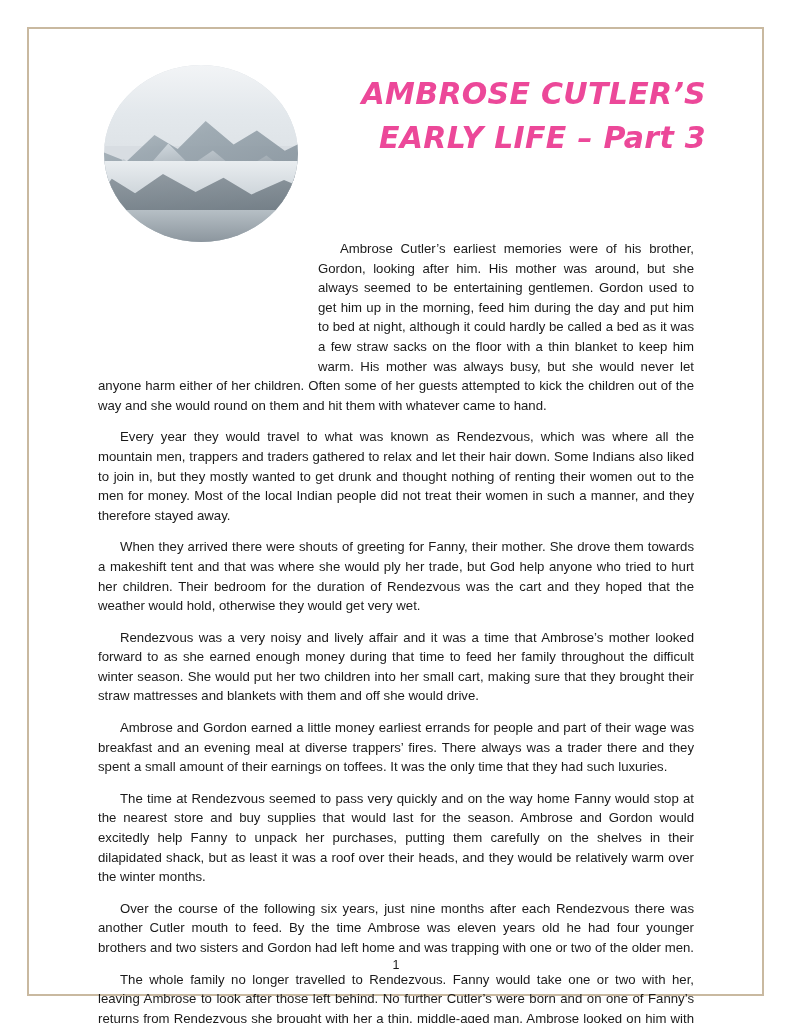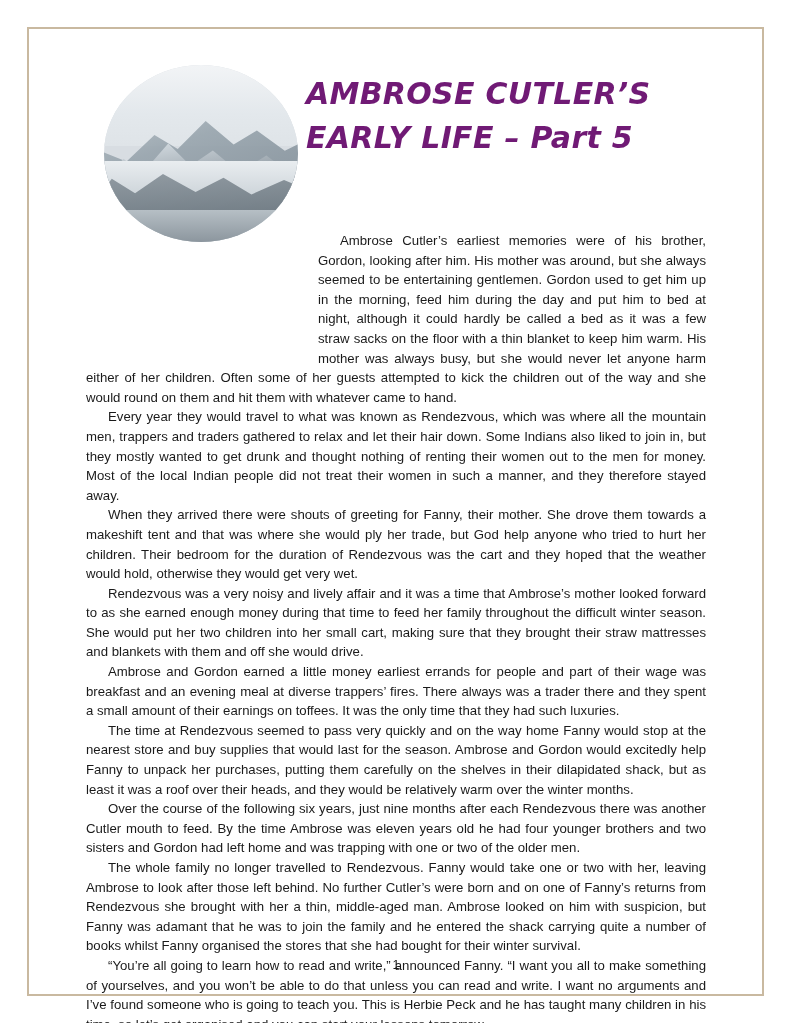"AMBROSE CUTLER’S" .title { color: #701a75 -> #ec4899; text-align: none -> right }
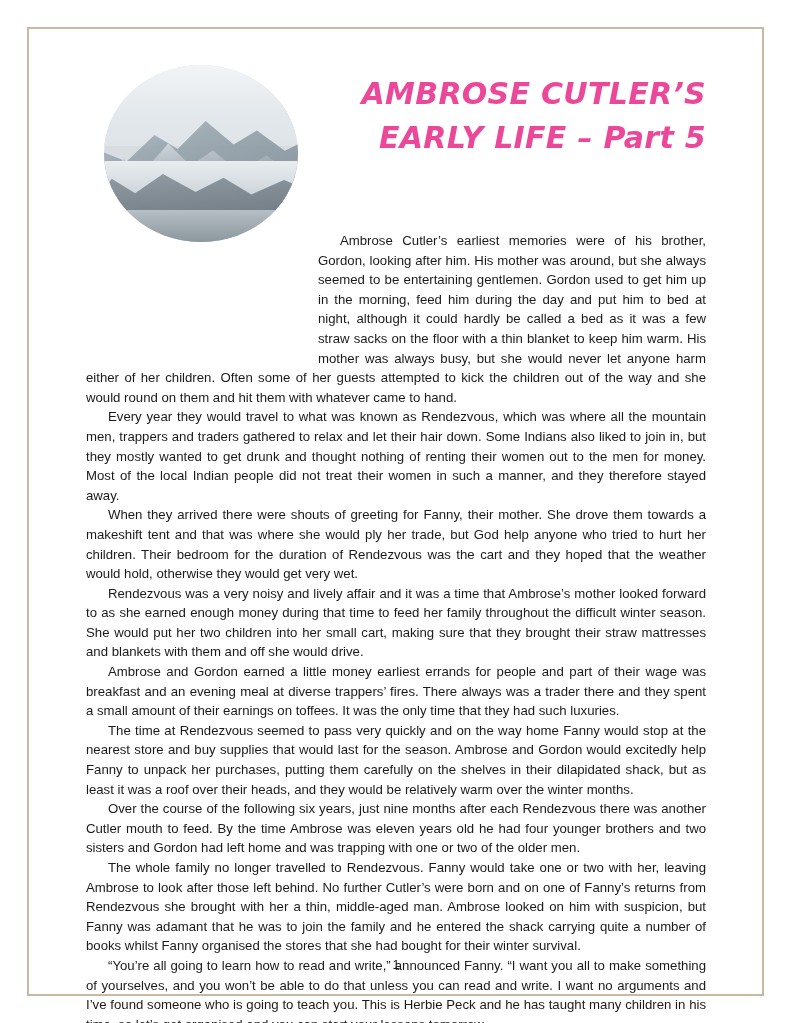"EARLY LIFE – Part 5" span.line2 { text: 5 -> 3 }
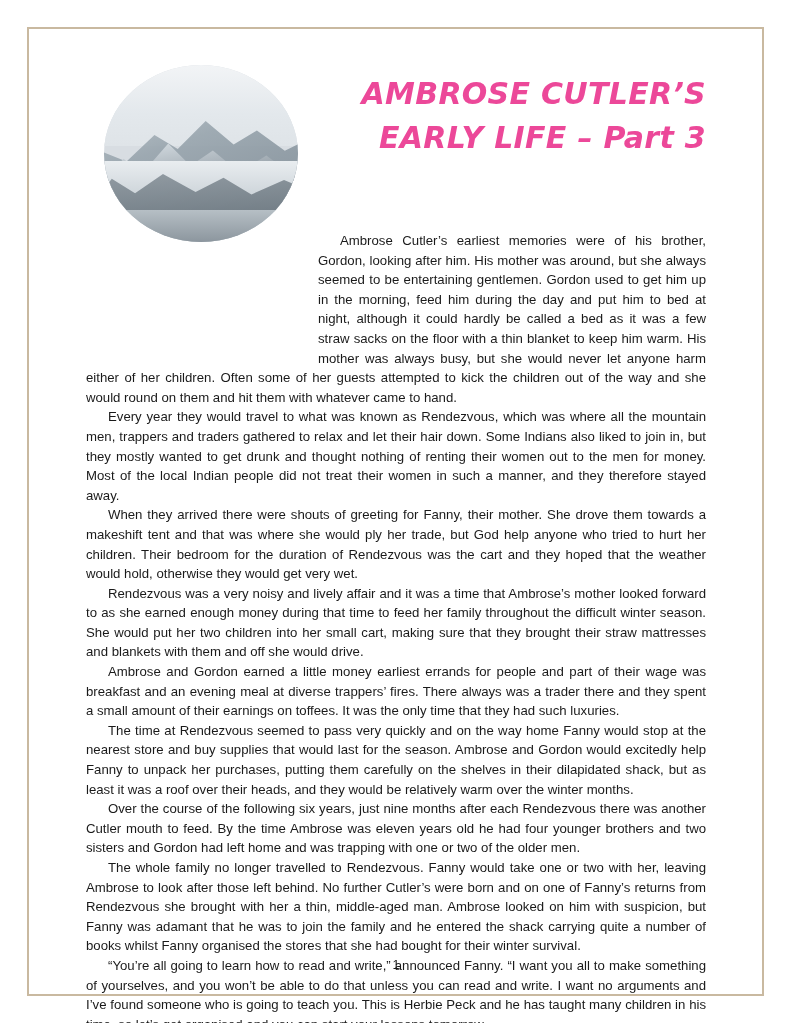"Ambrose Cutler’s earliest memories were" .body-text p { margin: 0 -> 12px }
